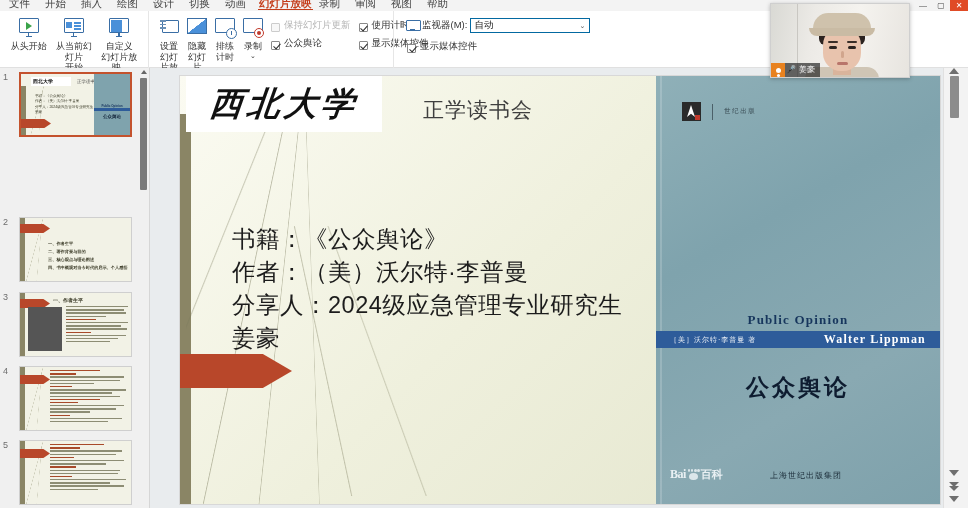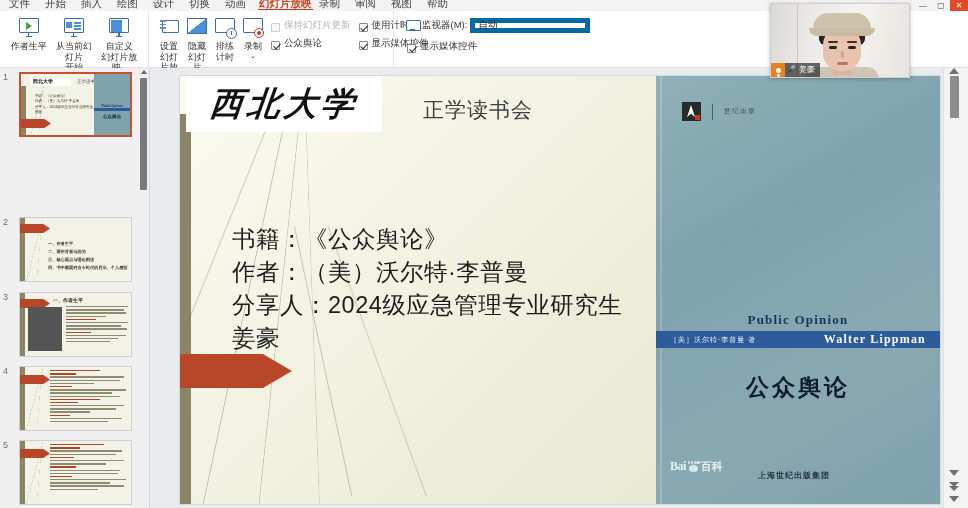"自动" .dropdown { border: 5px solid #0369a1 -> 1px solid #0369a1 }
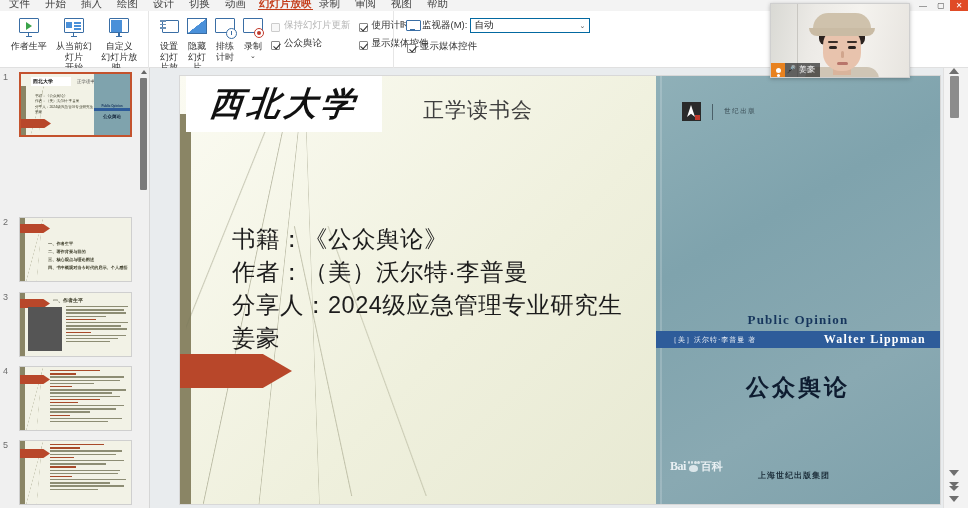"作者生平" span.lbl { text: 作者生平 -> 从头开始 }
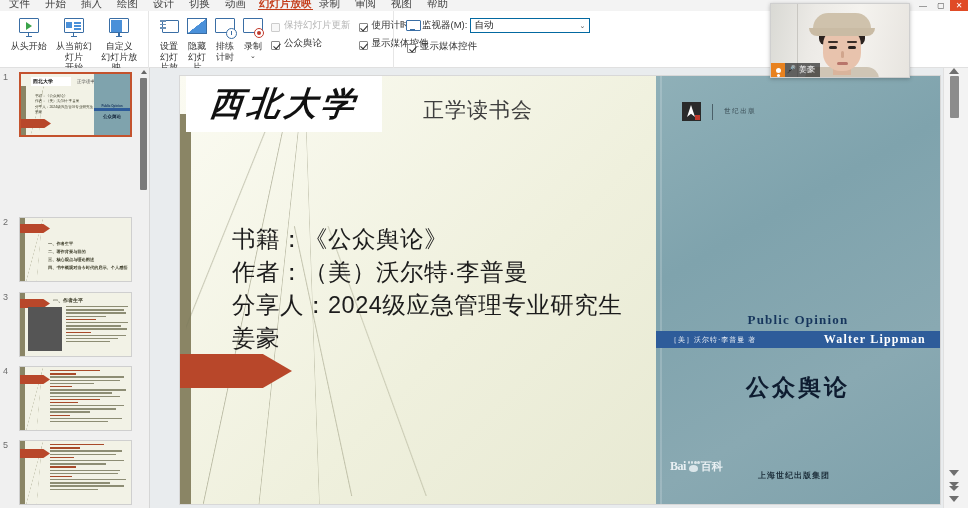"Bai" .bc-baidu { bottom: 8px -> 0 }
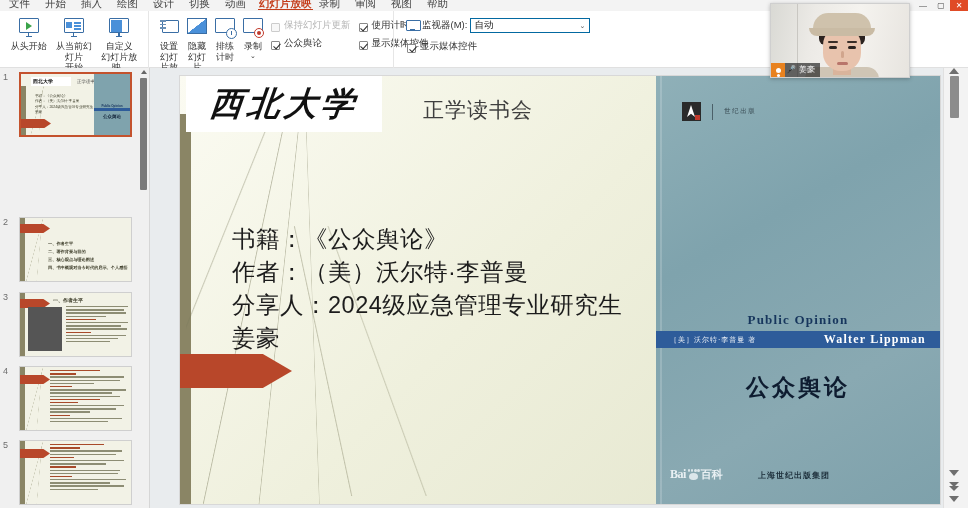"上海世纪出版集团" .bc-press { font-weight: bold -> normal; left: 102px -> 114px }
